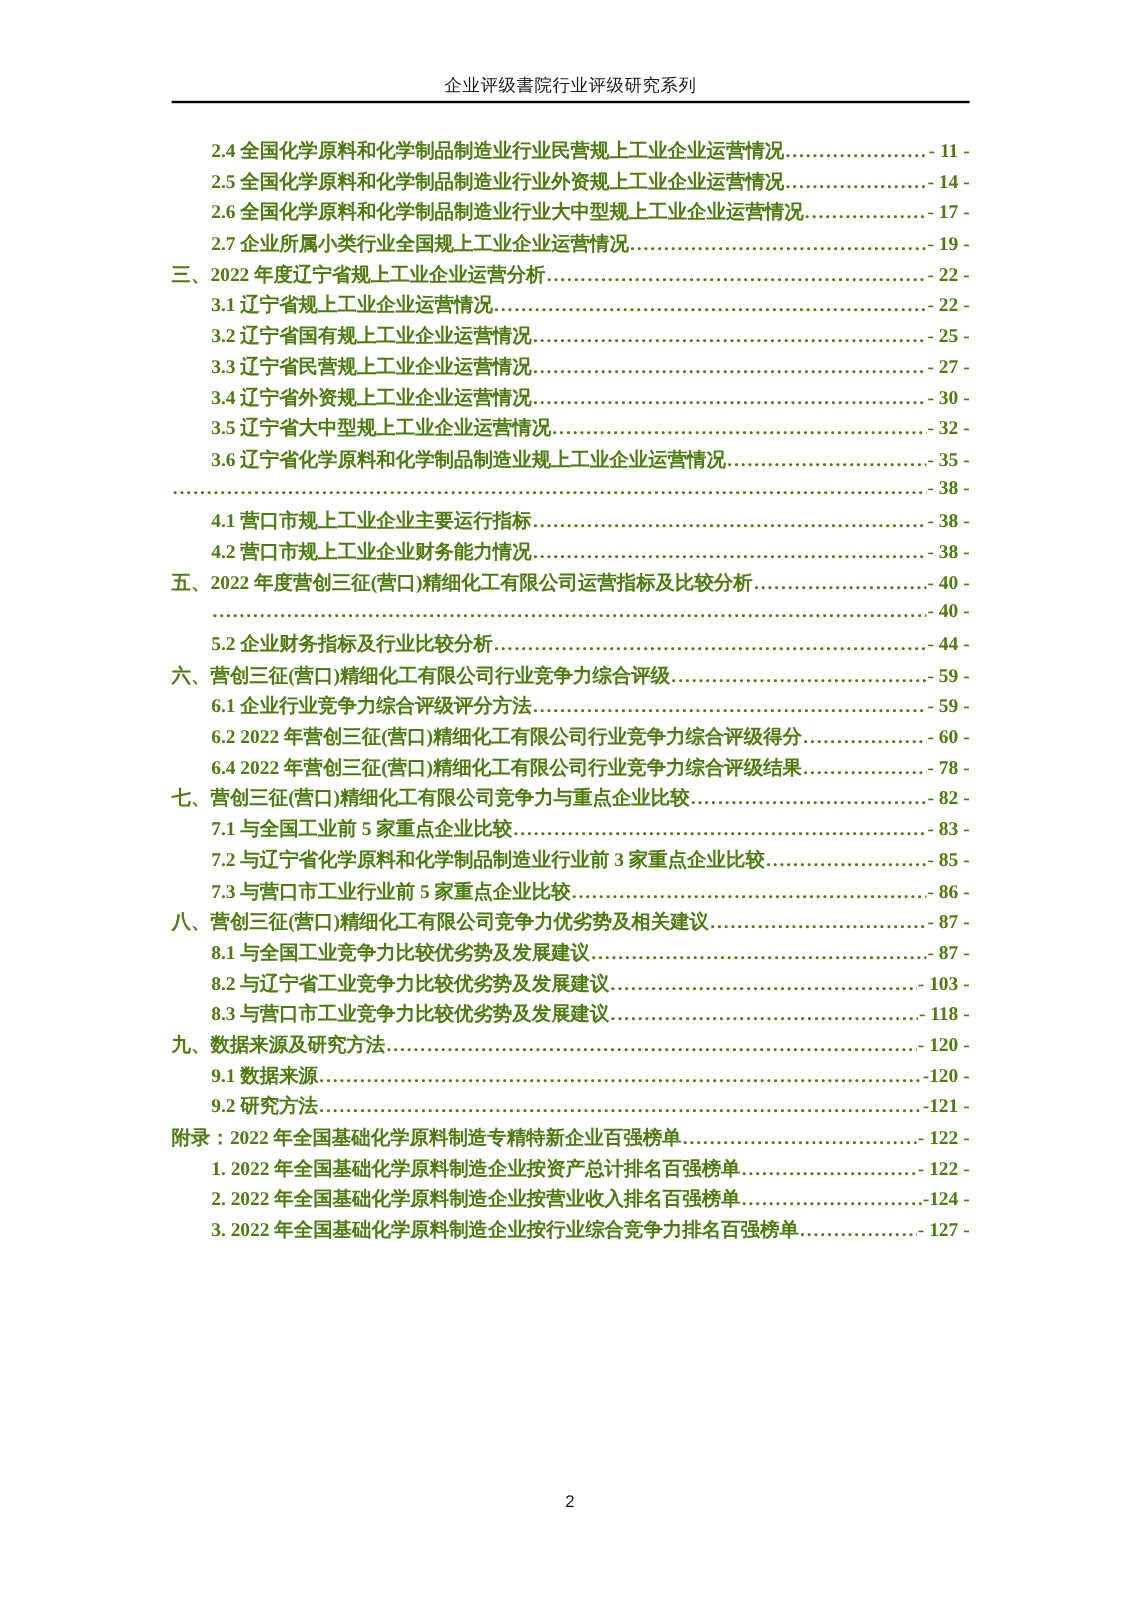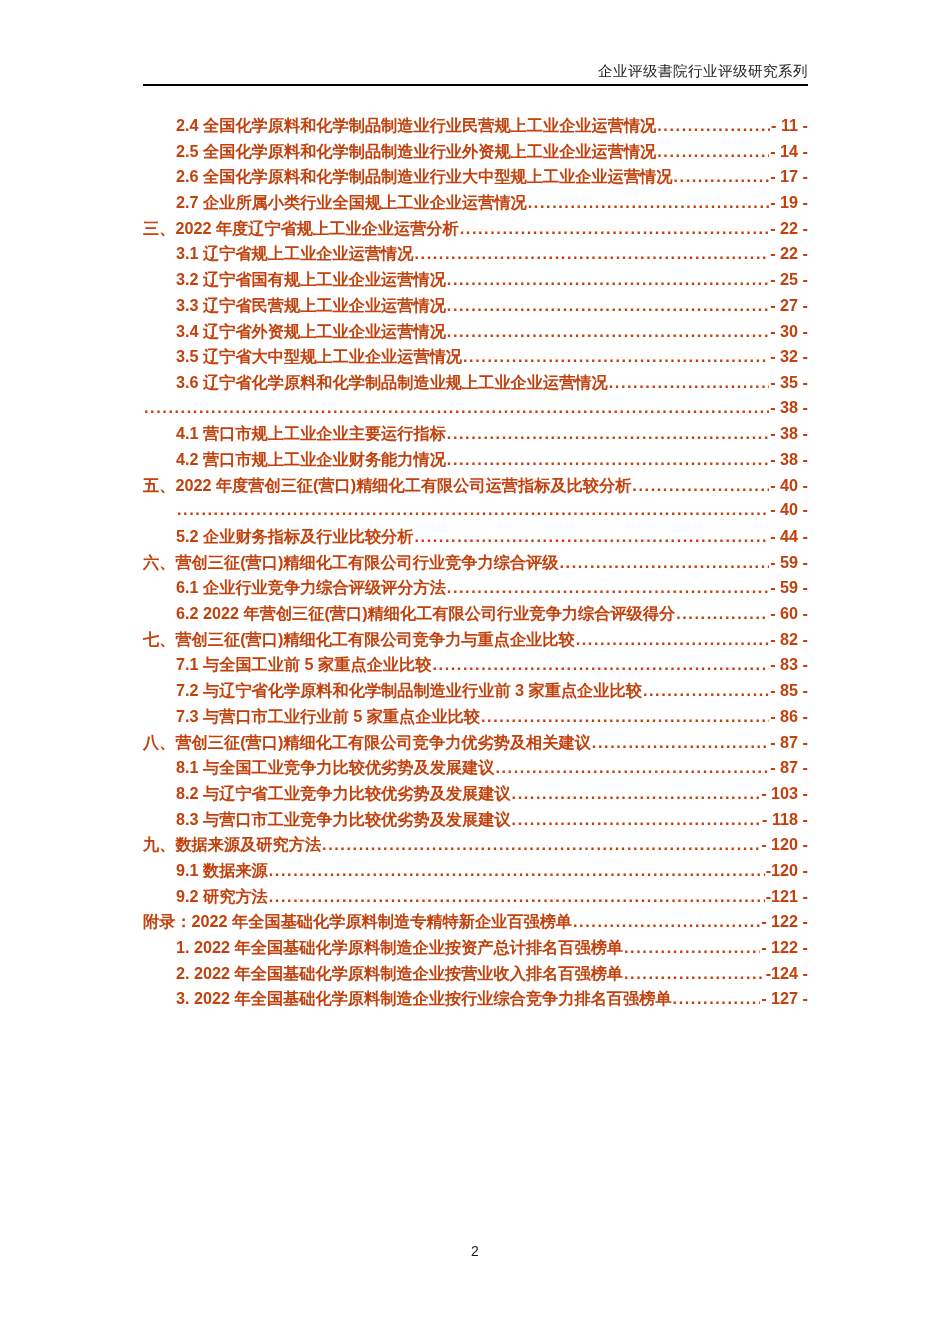"企业评级書院" .header-row { justify-content: flex-end -> center }
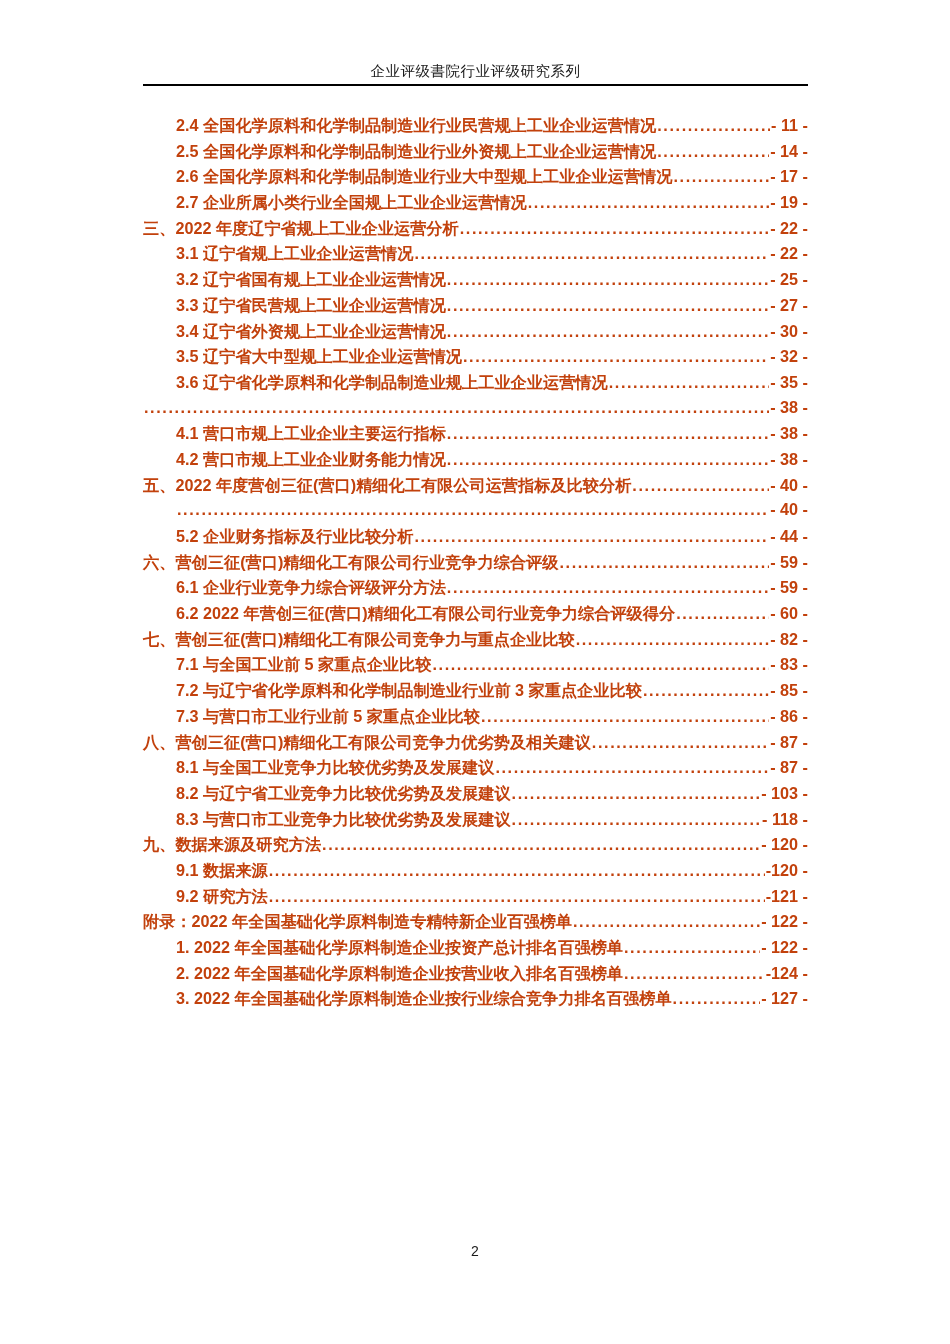"2.4 全国化学原料和化学制品制造业行业民营规上工业企业运营情况" .toc { color: #c2410c -> #4d7c0f; font-family: Liberation Sans, sans-serif -> Liberation Serif, serif }
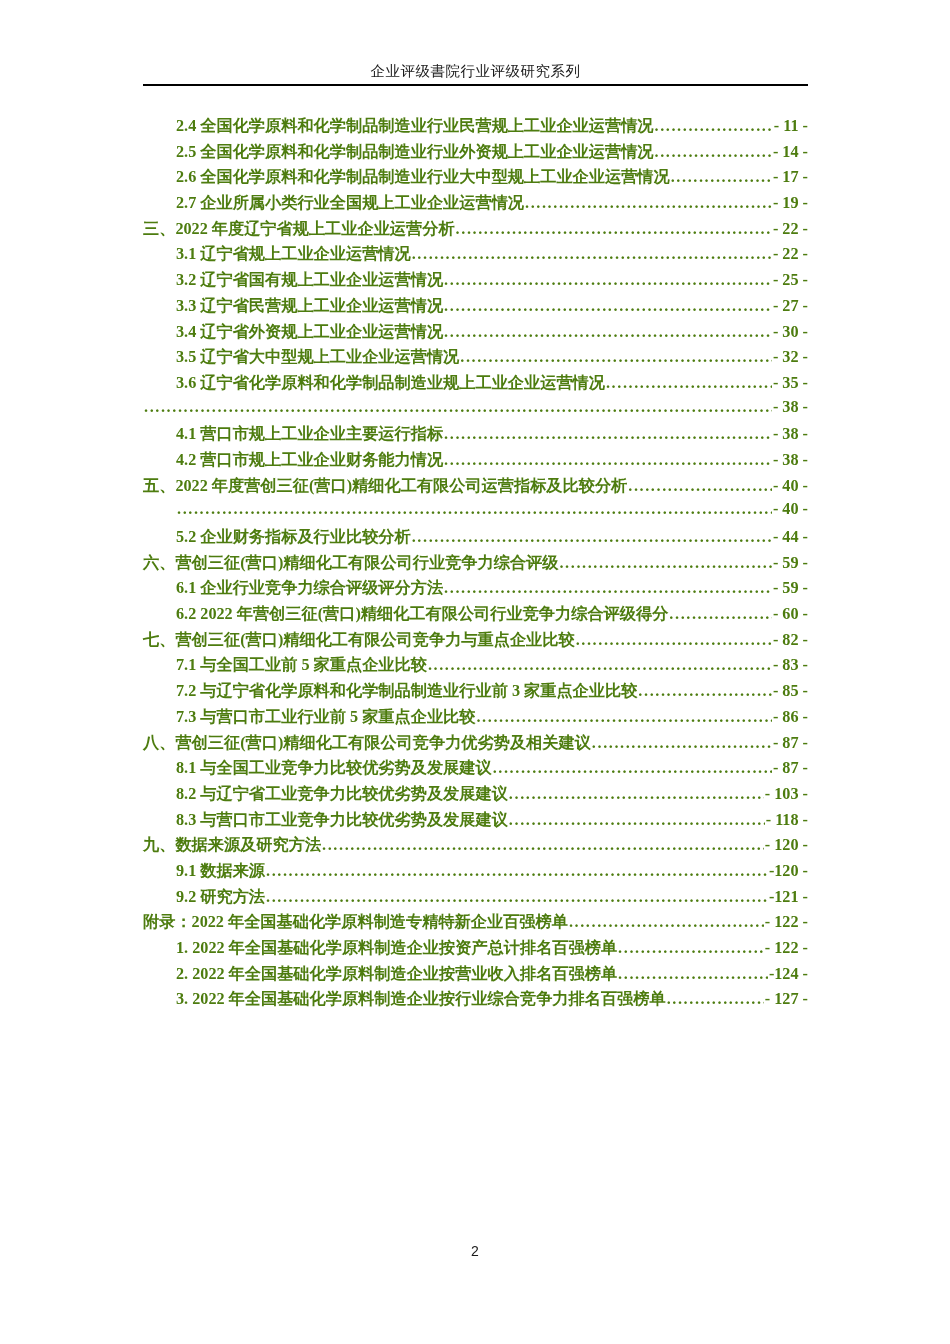"6.4 2022 年营创三征(营口)精细化工有限公司行业竞争力综合评级结果" div.toc-row { html: none -> <div> <span>6.4 2022 年营创三征(营口)精细化工有限公司行业竞争力综合评级结果</span> <span></span> <span>- 78 -</span> </div> }
